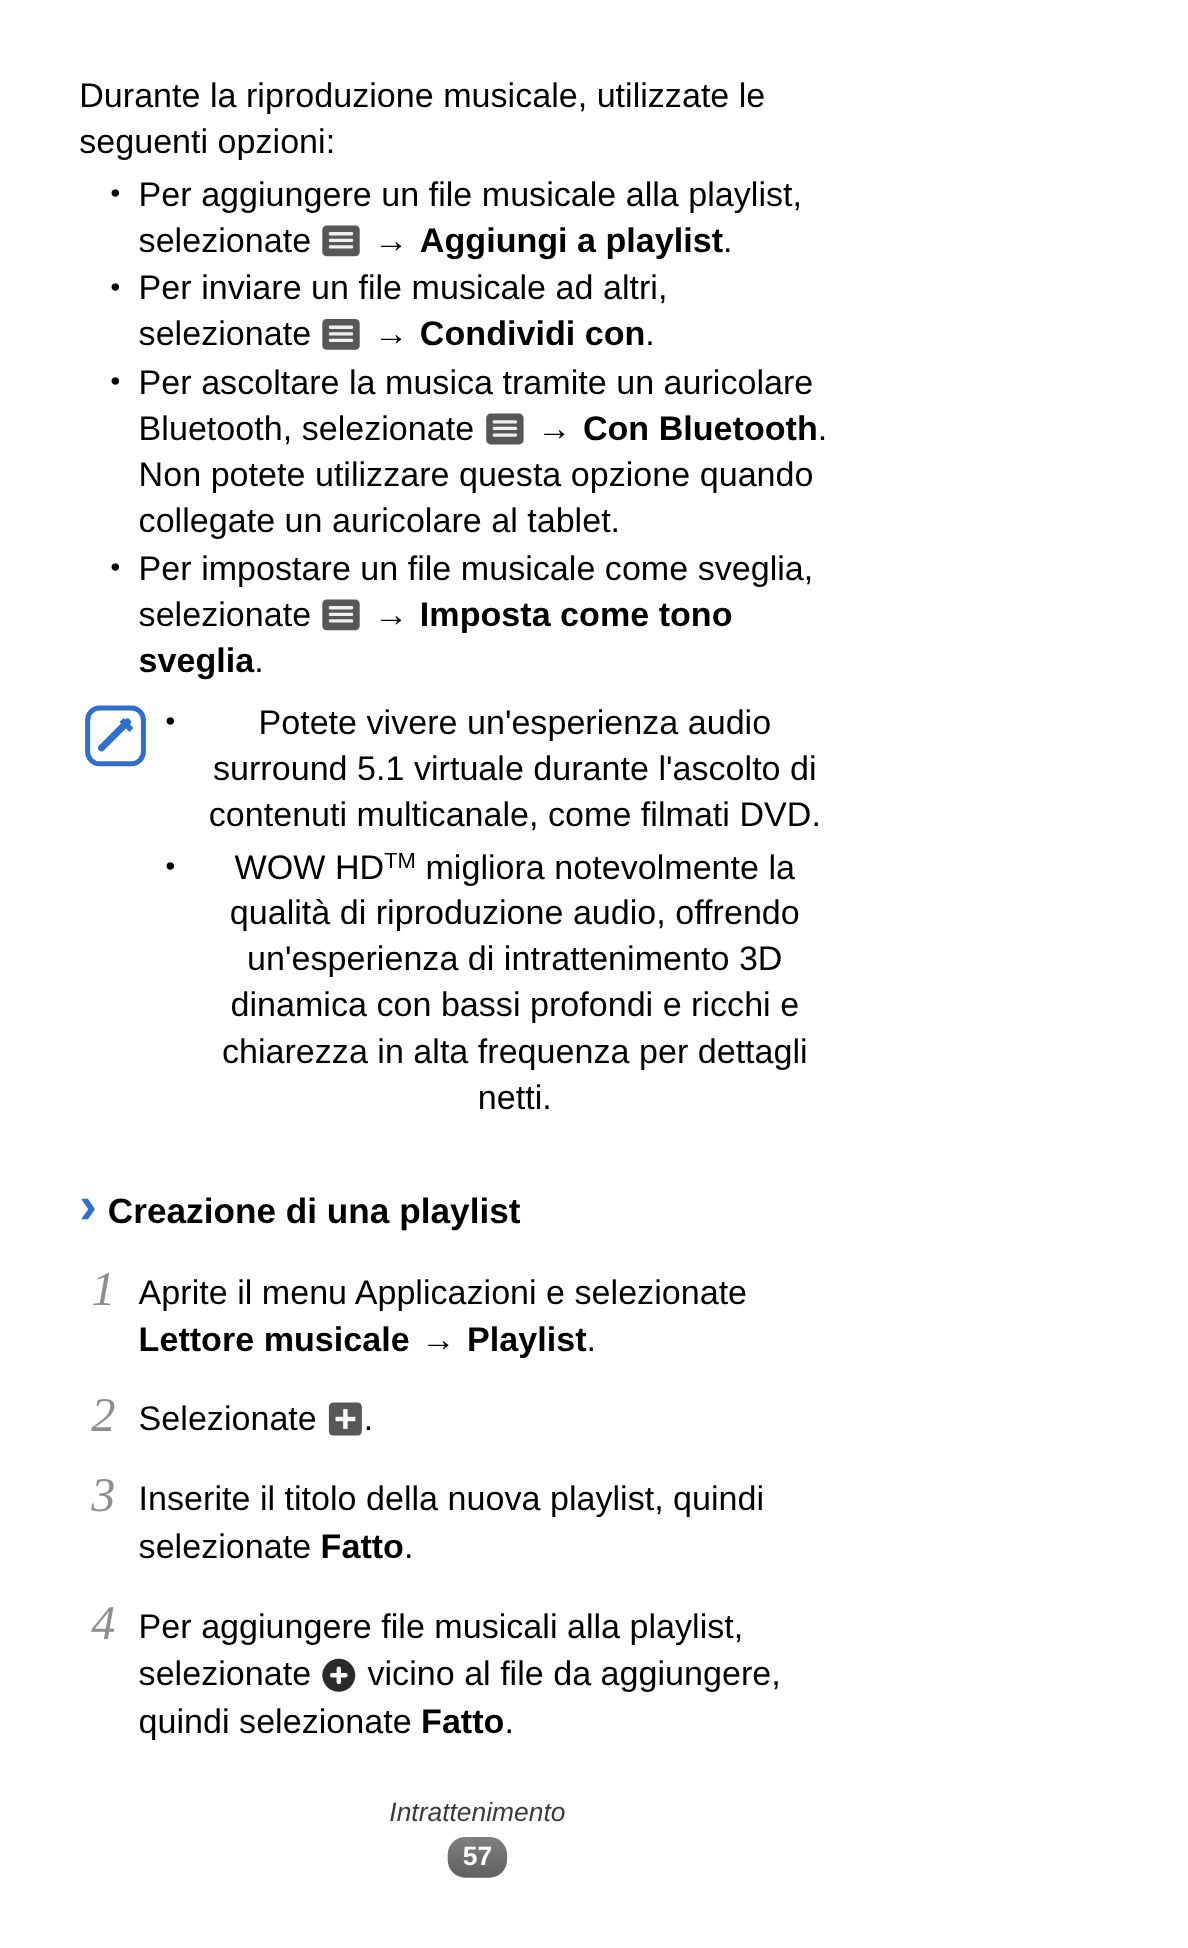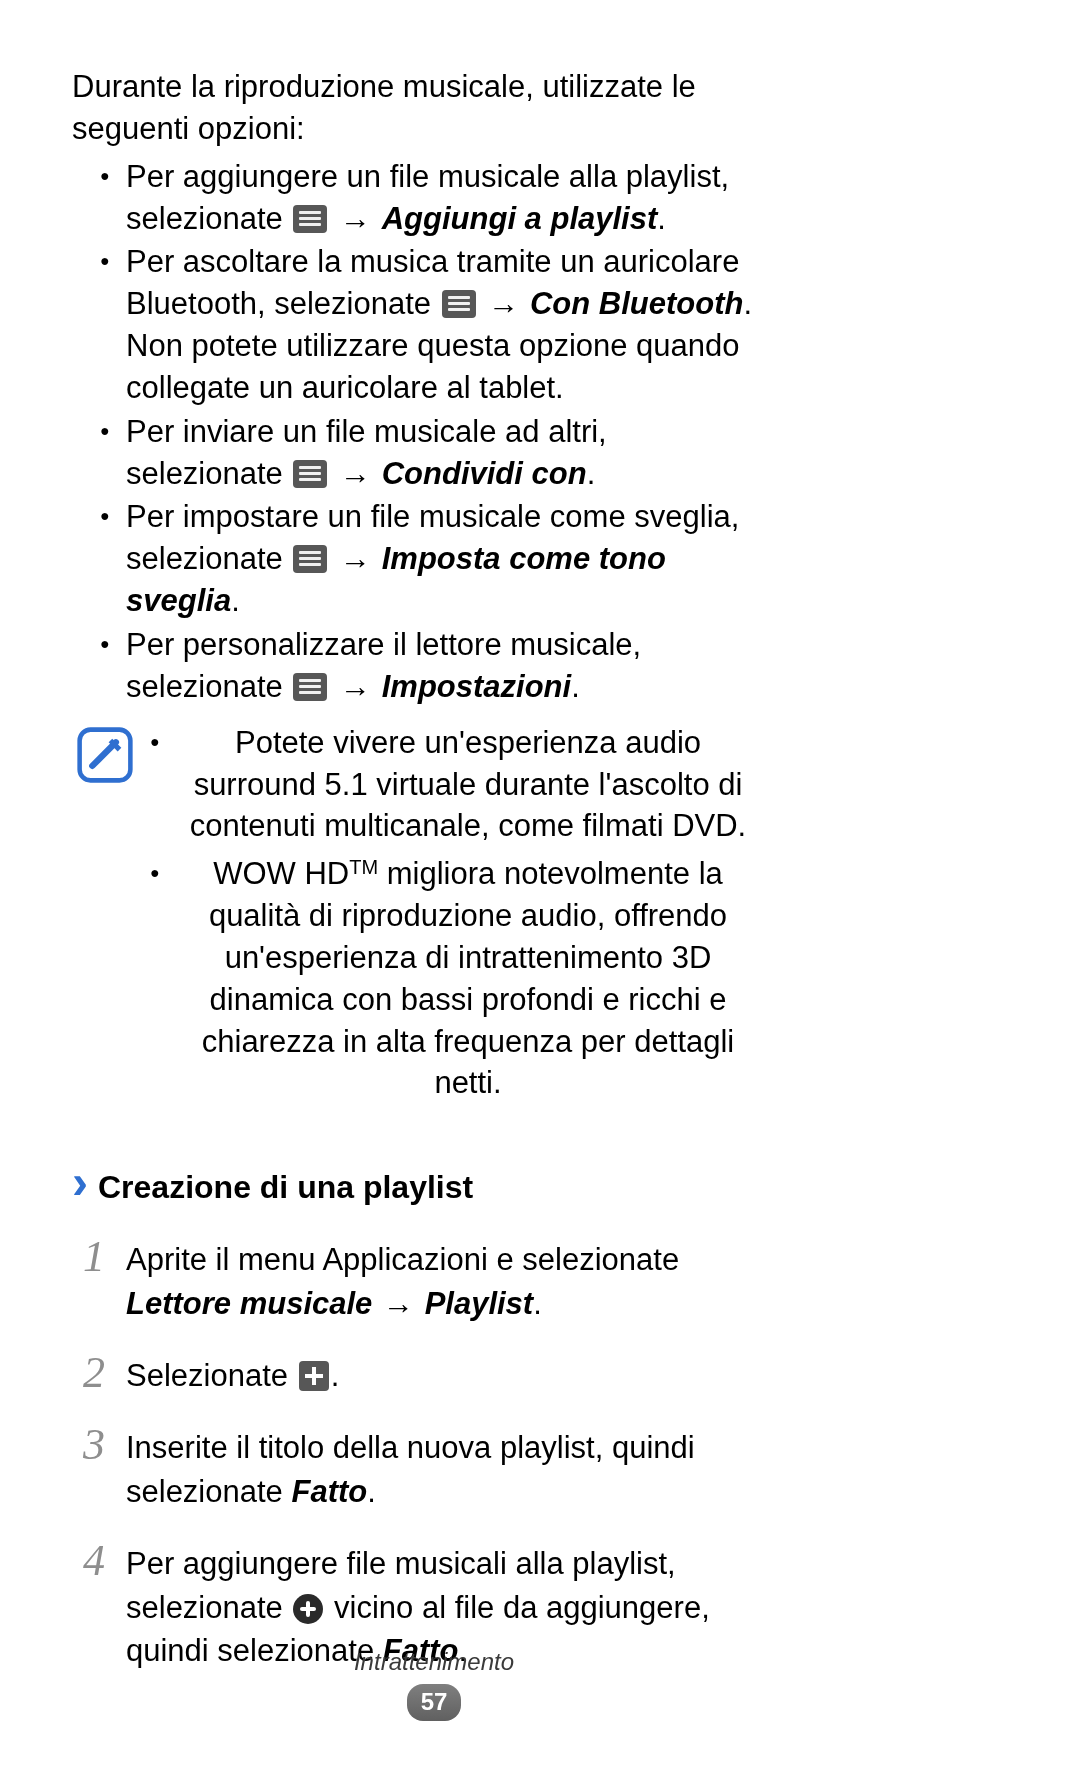"Aggiungi a playlist" b { font-style: italic -> none }
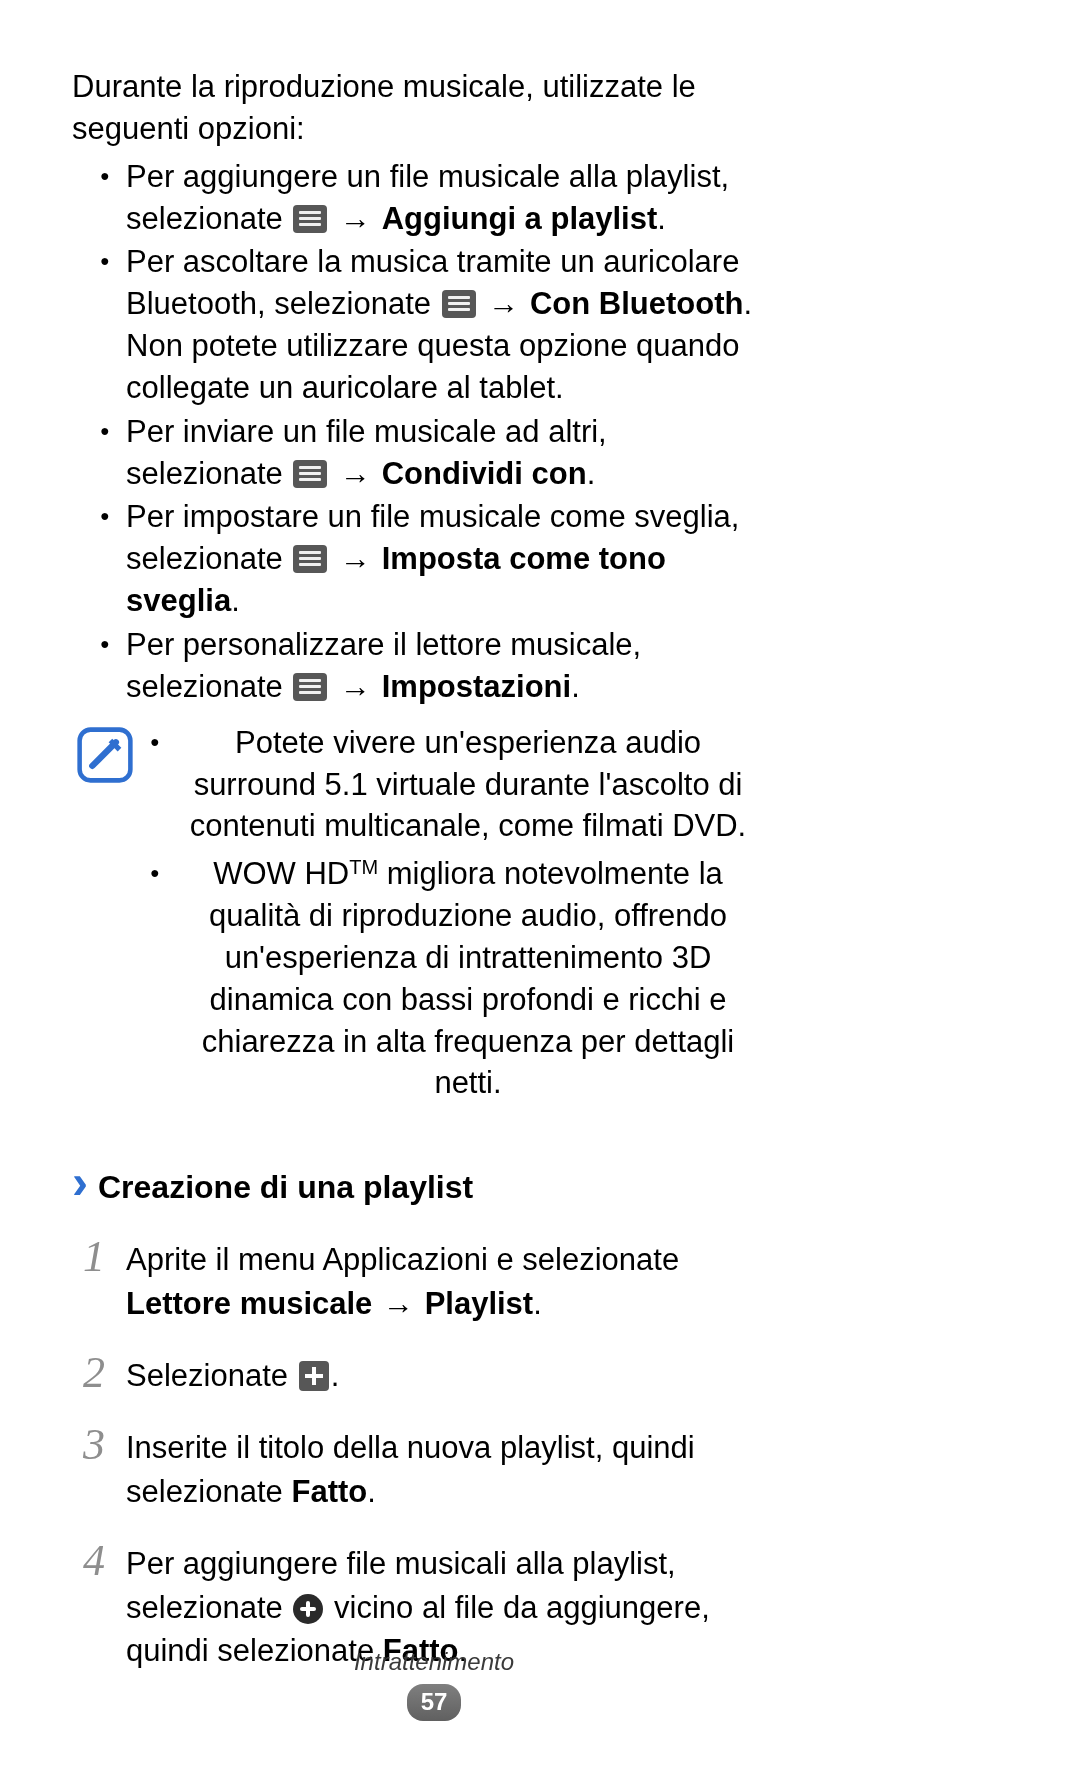"Per ascoltare la musica tramite" li { order: before "Per inviare un file musicale" -> after "Per inviare un file musicale" }
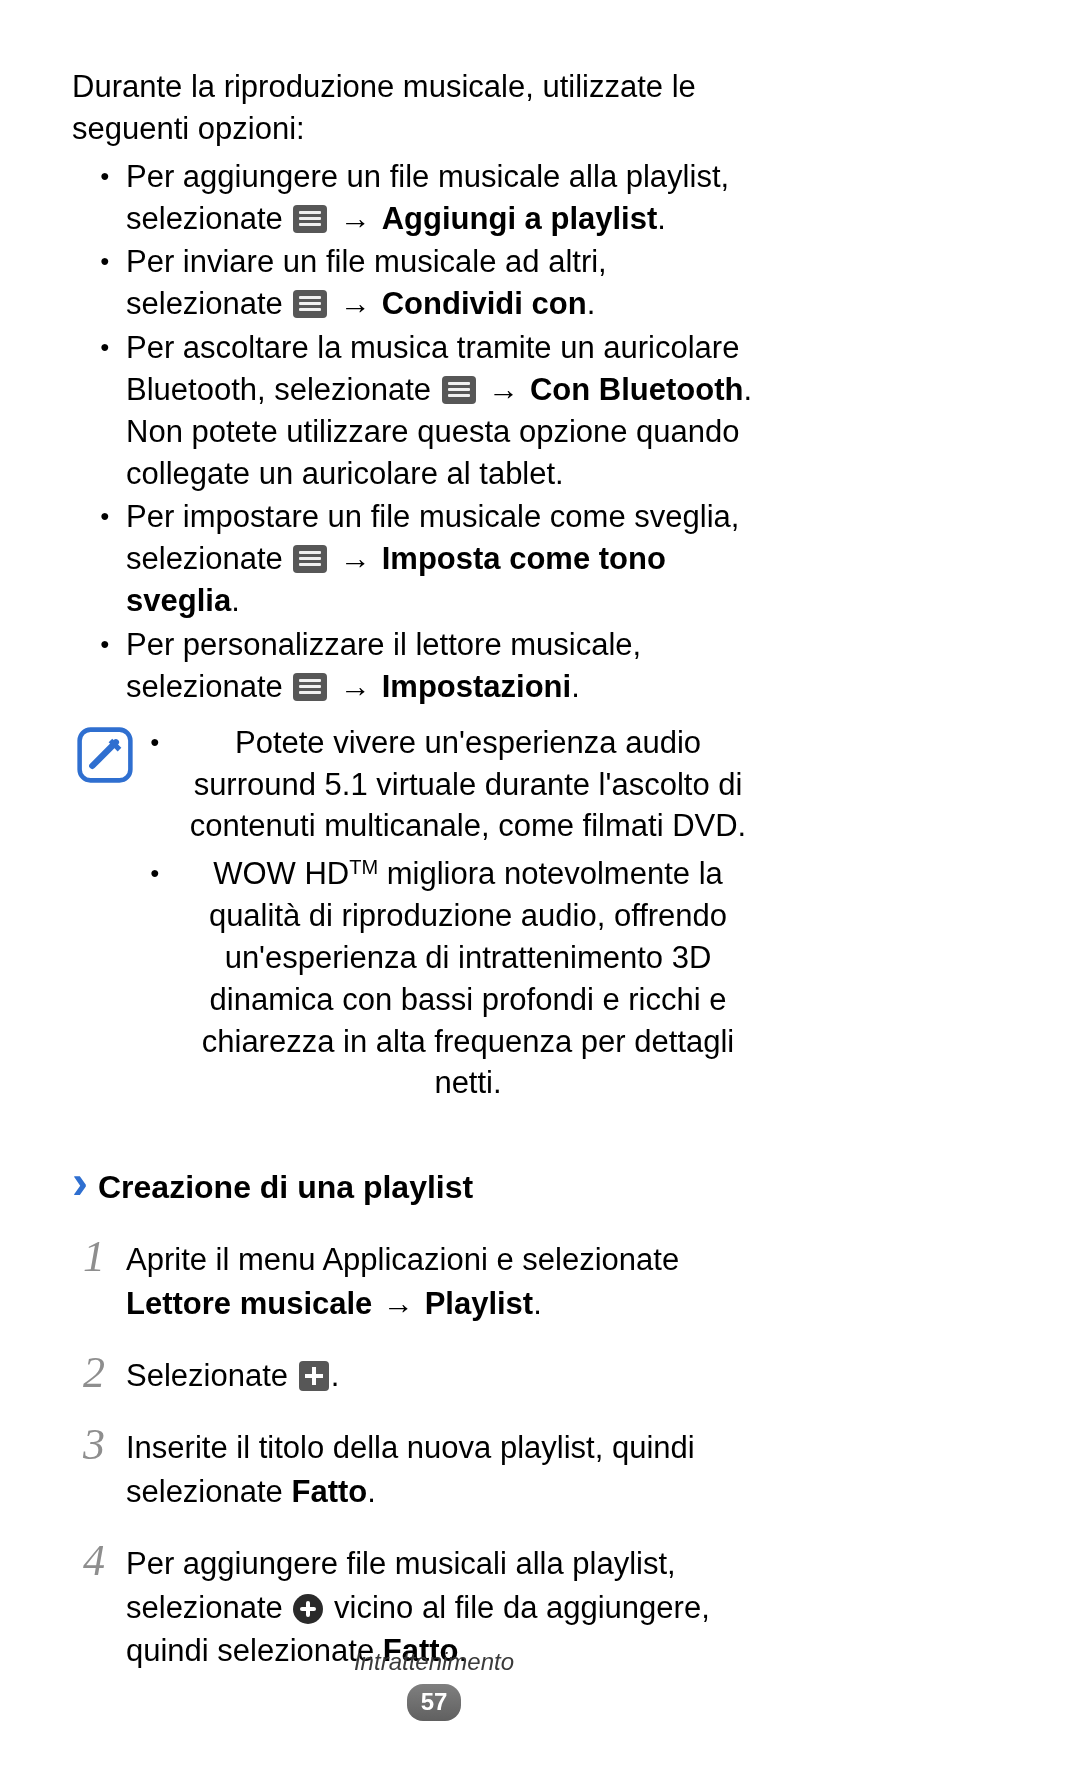"Per personalizzare il lettore musicale," li { html: <li> <span>Per personalizzare il lettore musicale, selezionate </span><span></span> <span>→</span> <b>Impostazioni</b><span>.</span> </li> -> none }
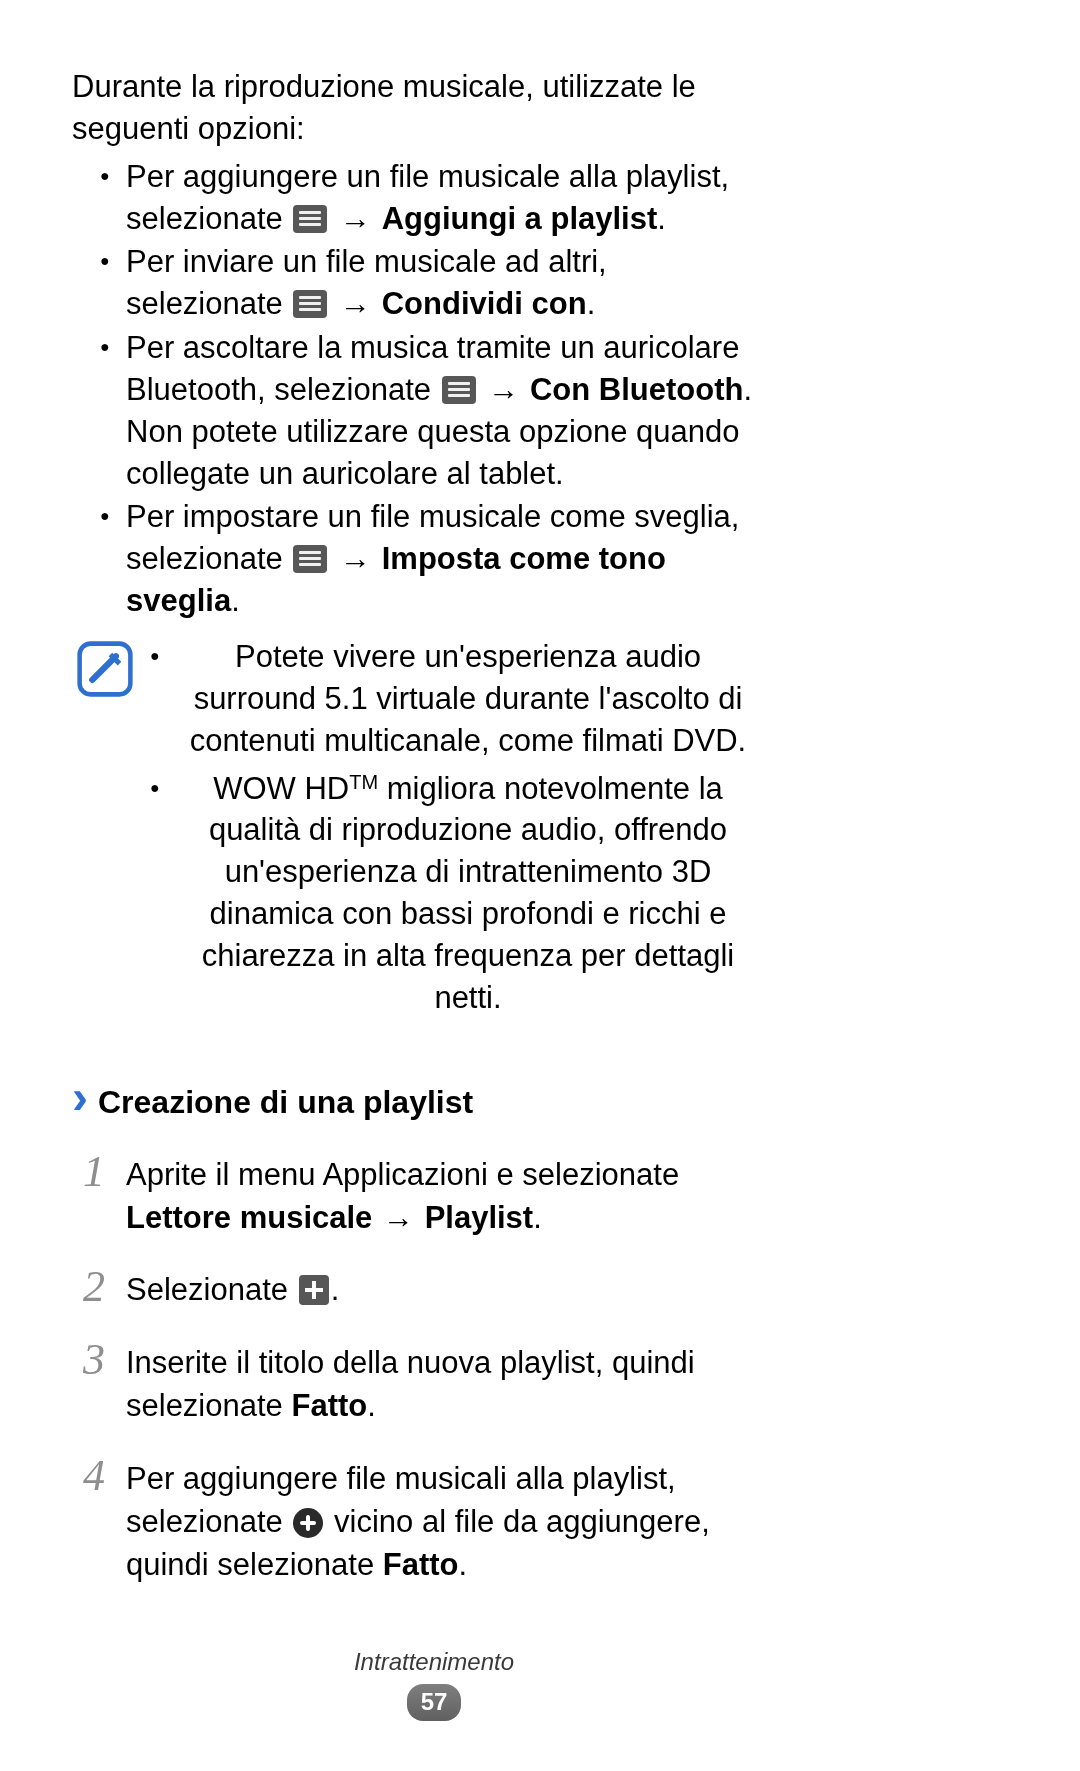"Intrattenimento" .footer { bottom: 50px -> 64px }
